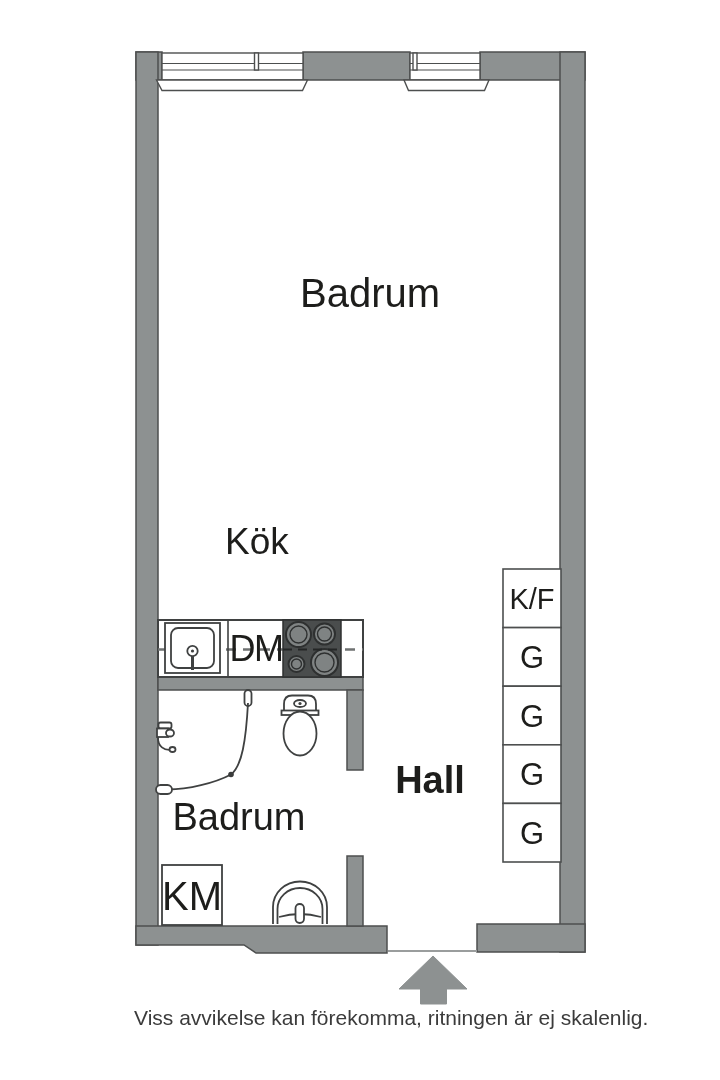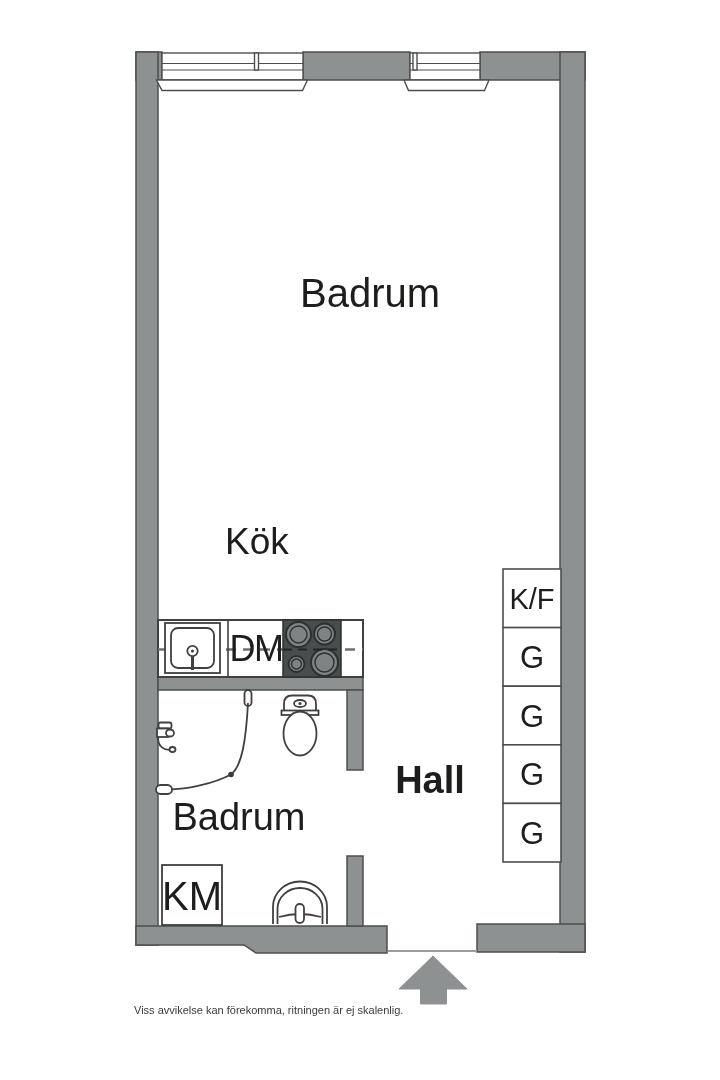"Viss avvikelse kan förekomma, ritningen" .disclaimer { font-size: 11px -> 21px }
